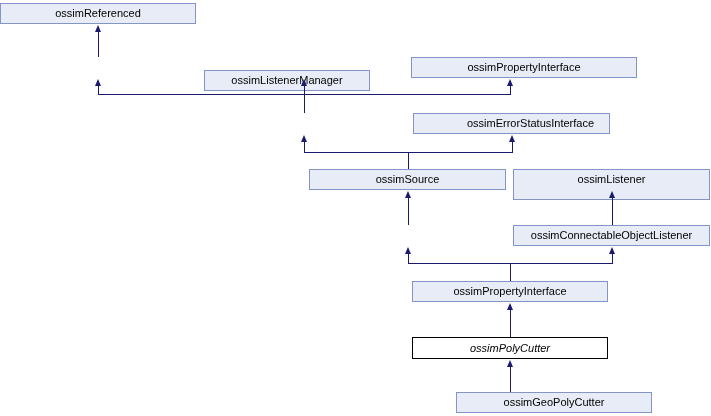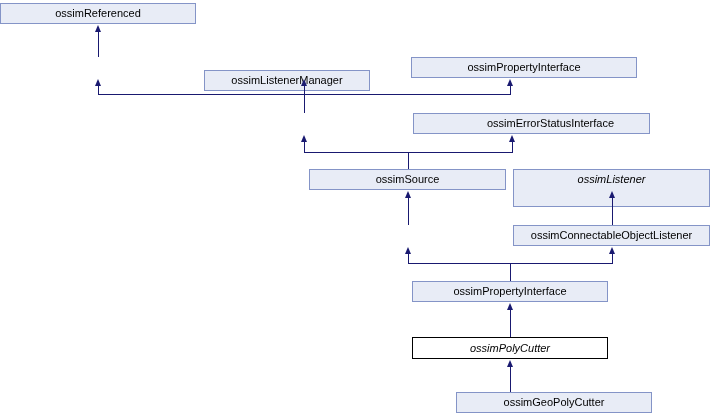"ossimErrorStatusInterface" div.node { width: 237px -> 197px }
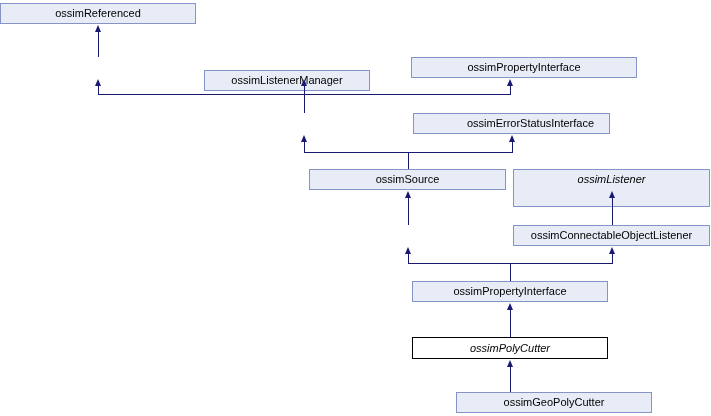"ossimListener" div.node { font-style: italic -> none; height: 38px -> 31px }
